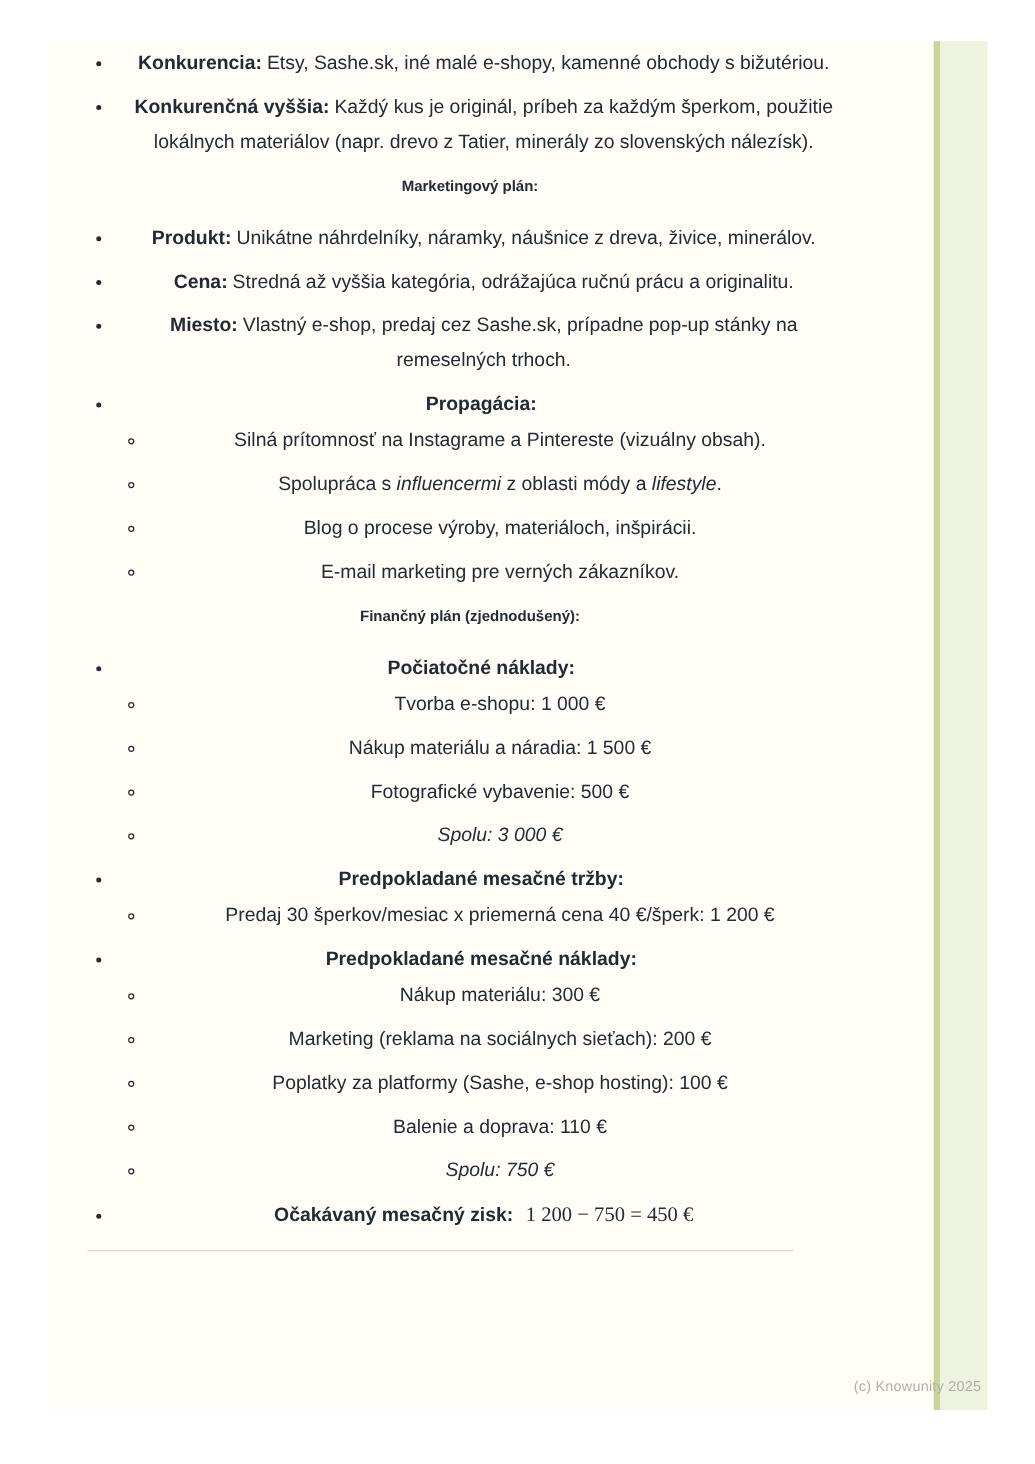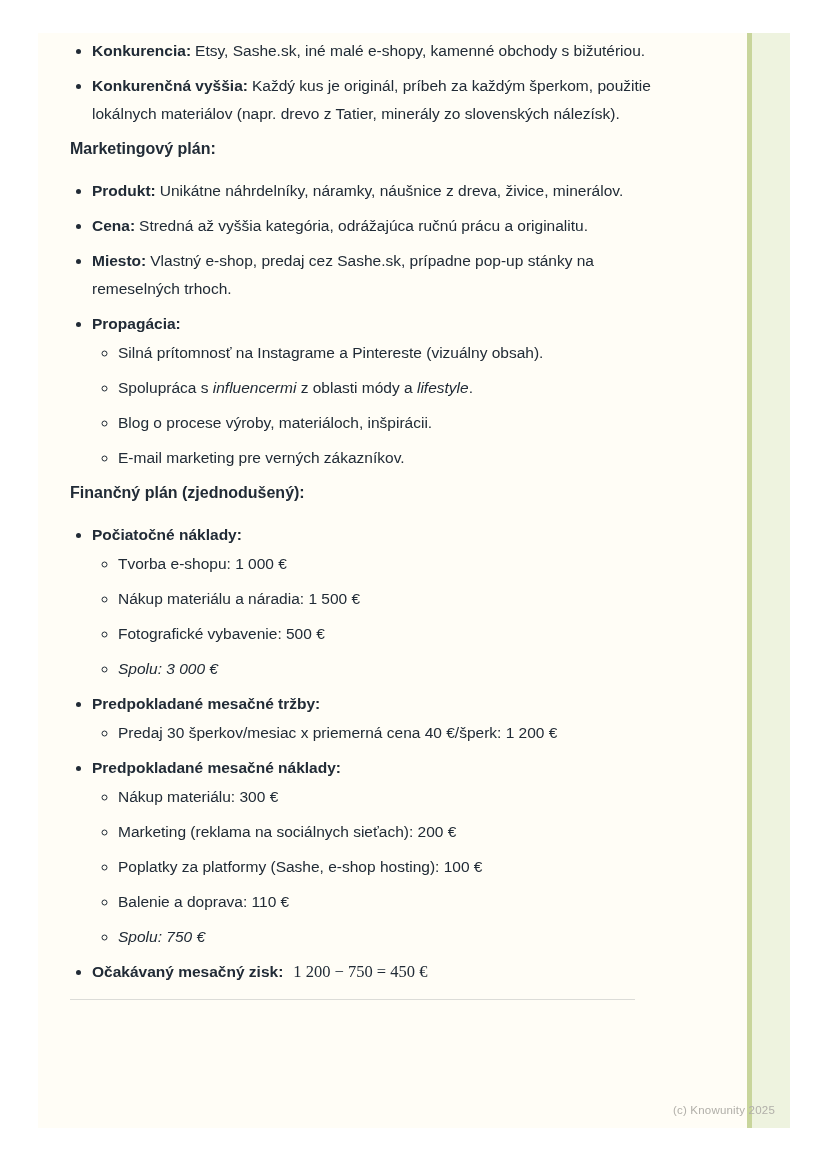"Konkurencia: Etsy, Sashe.sk, iné malé" .page { text-align: none -> center }
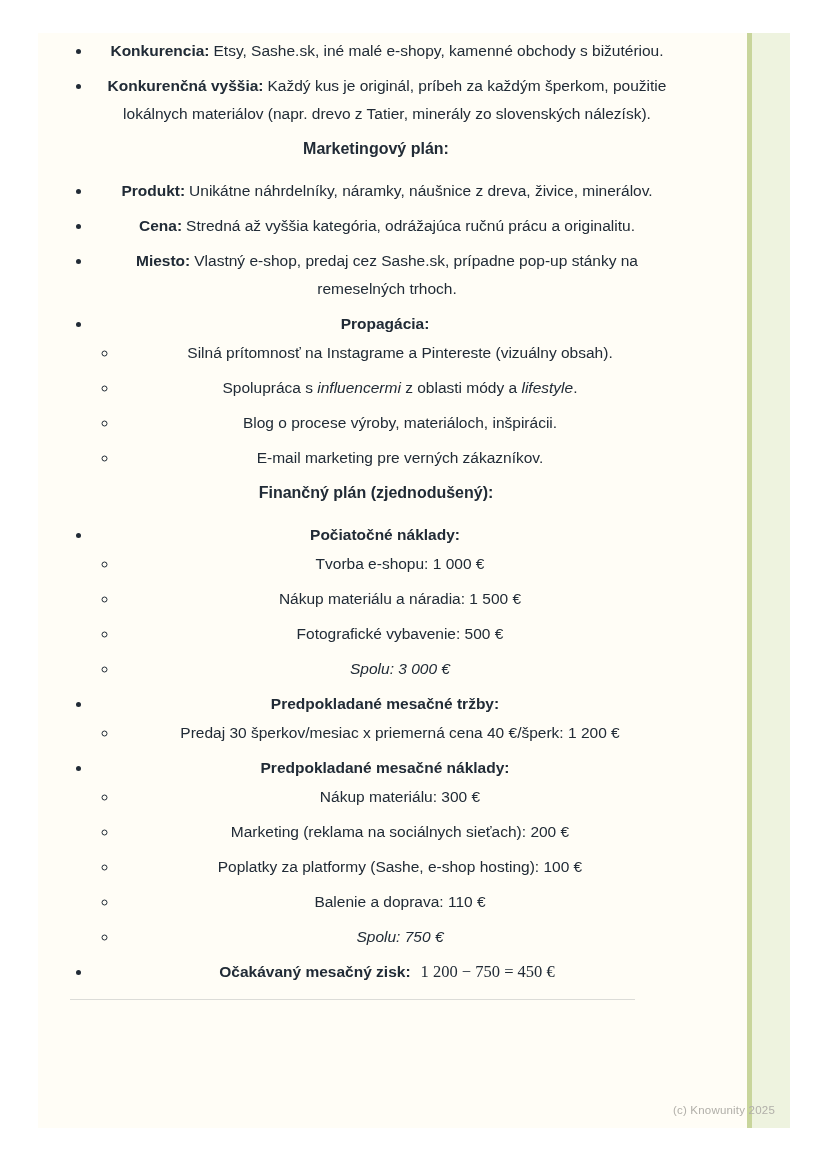"Marketingový plán:" h3 { font-size: 16px -> 12px }
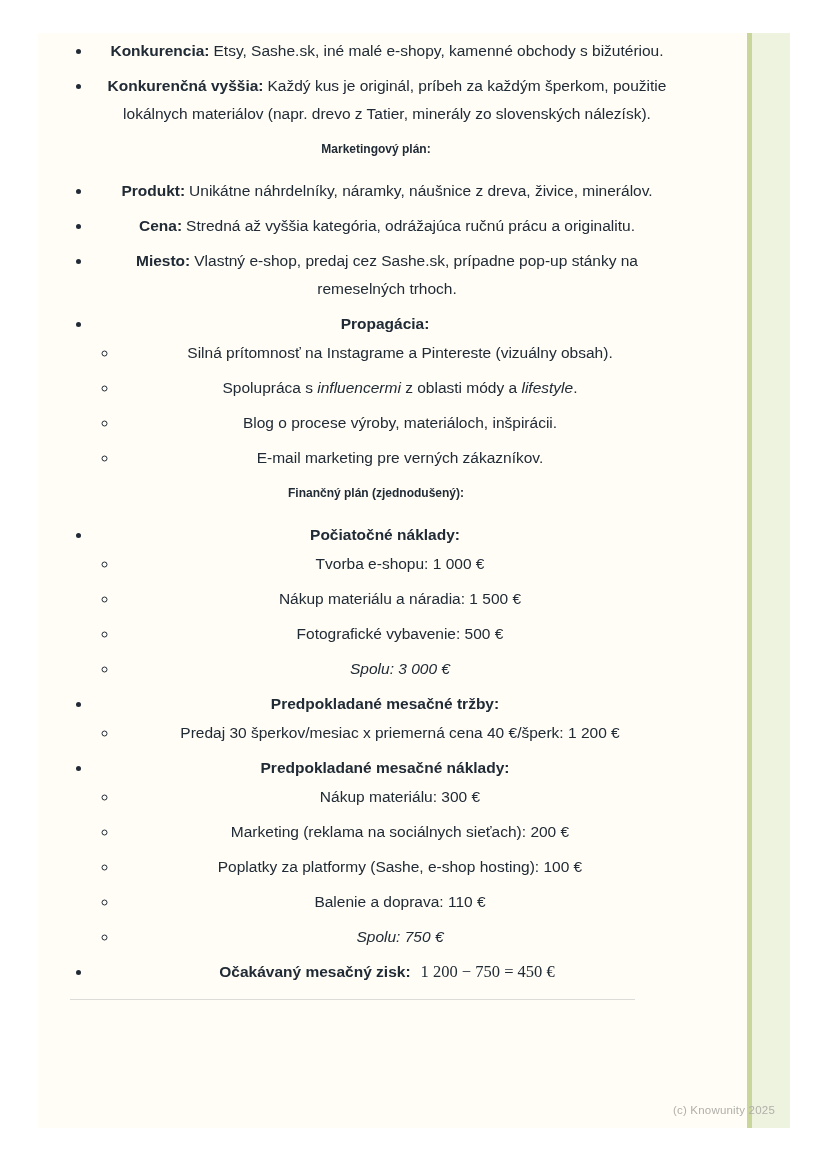"(c) Knowunity 2025" .footer { right: 15px -> 5px }
